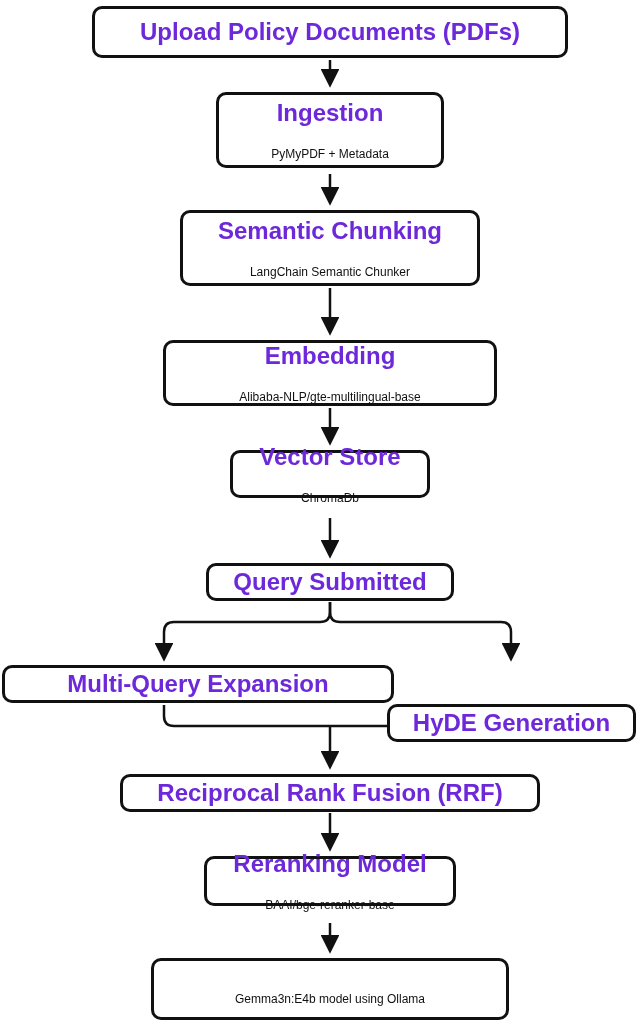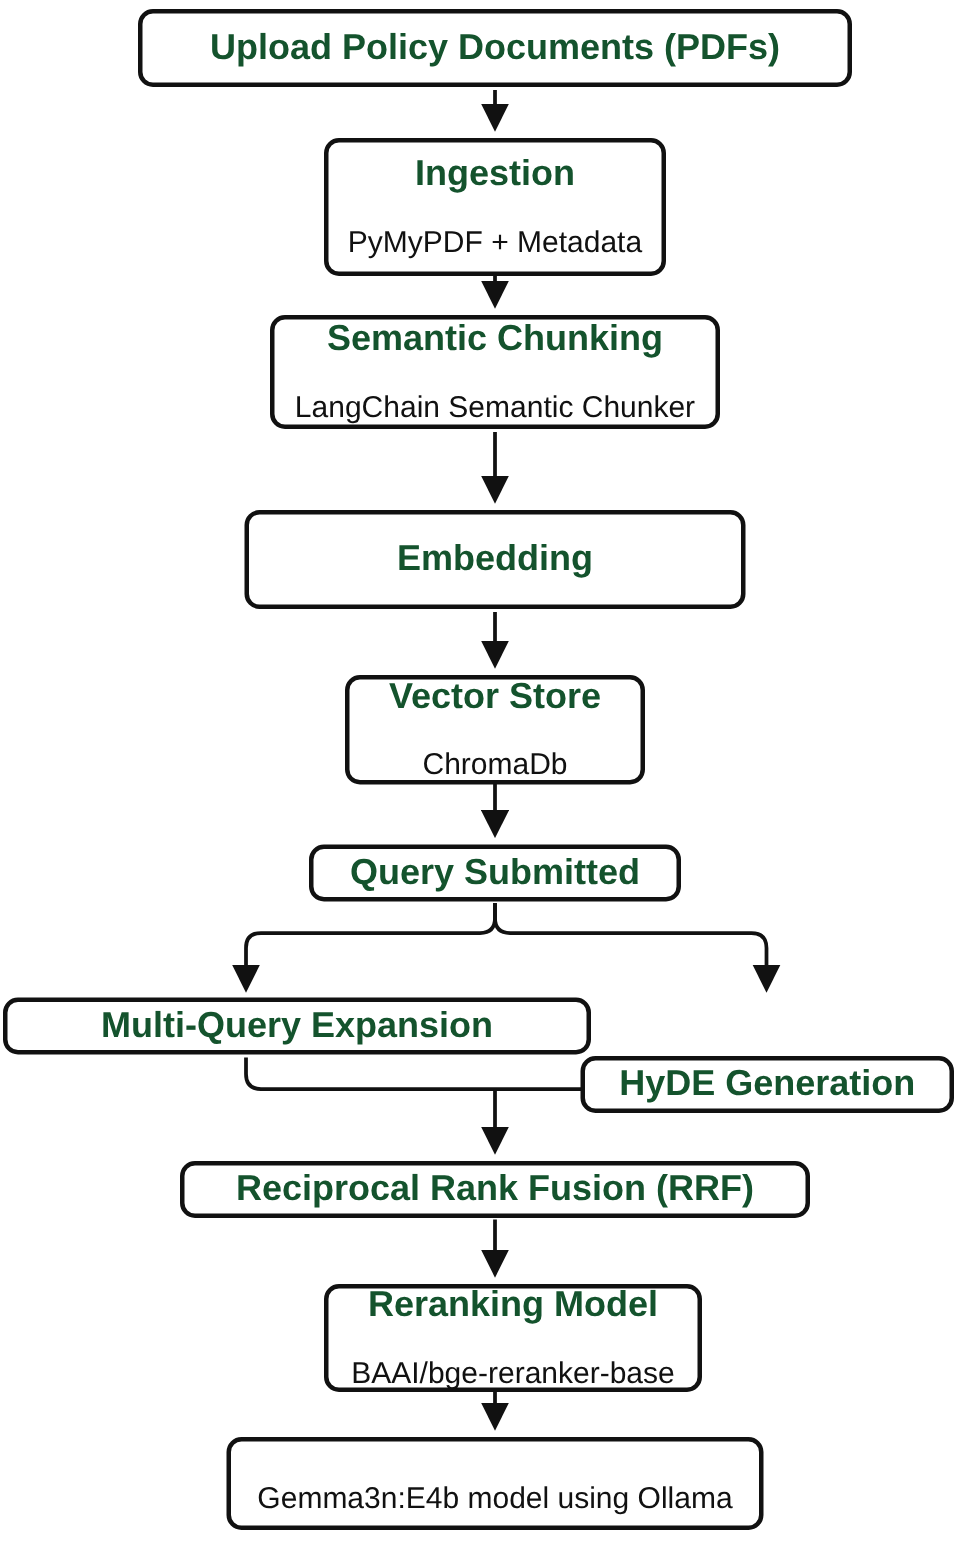"Upload Policy Documents (PDFs)" .node .title { color: #14532d -> #6d28d9 }
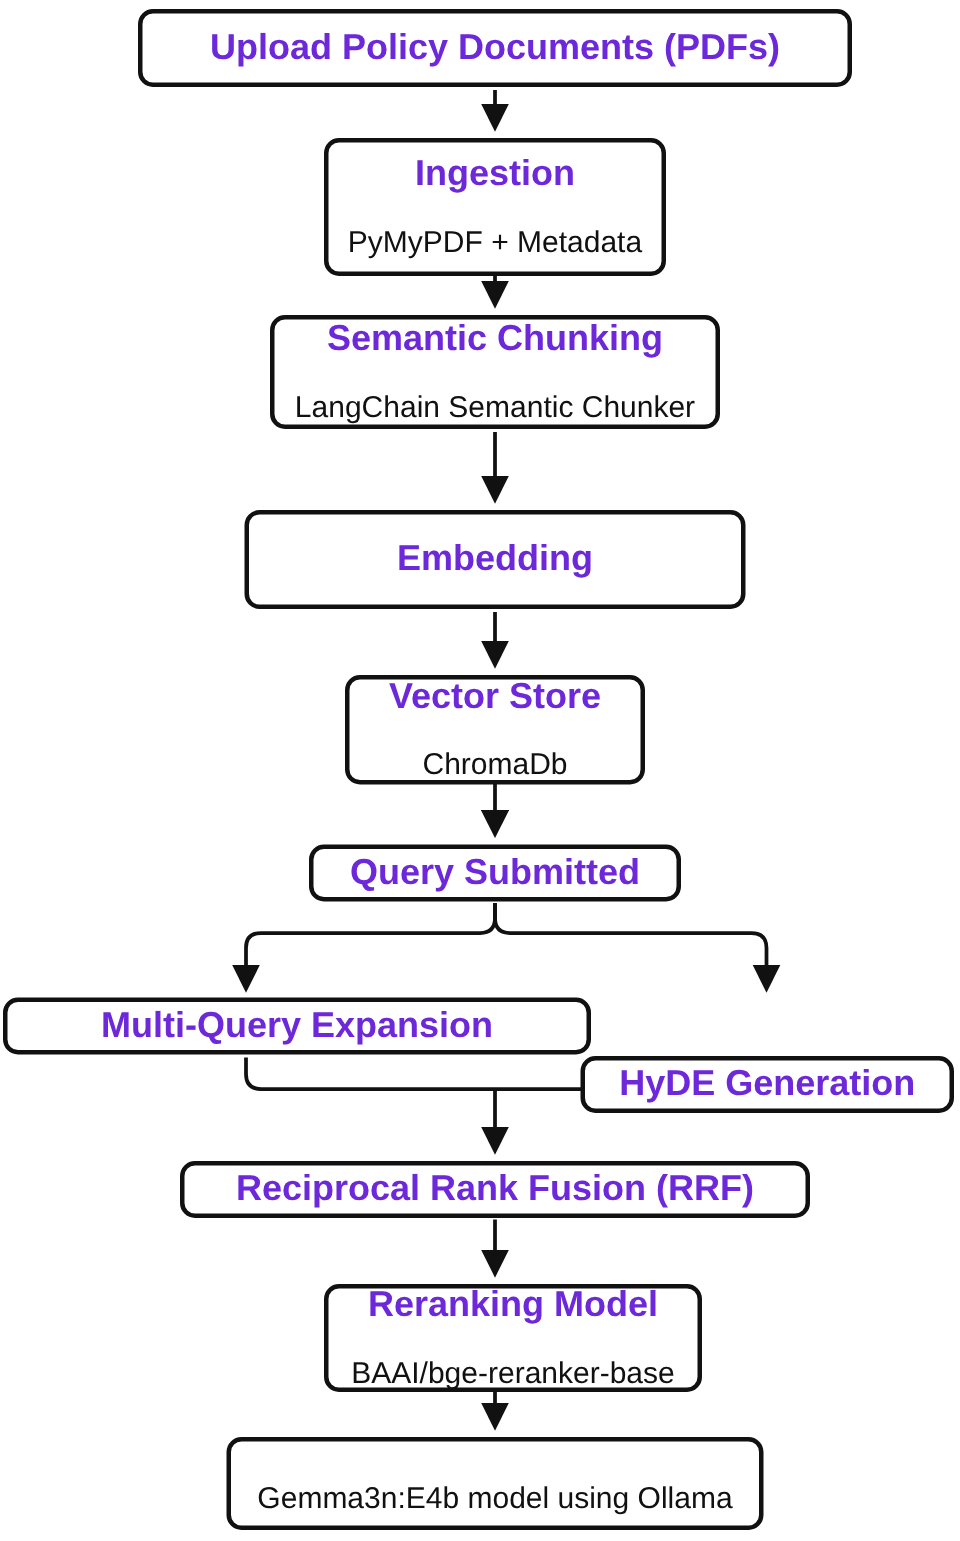"Ingestion" .n-ingestion { height: 92px -> 76px }
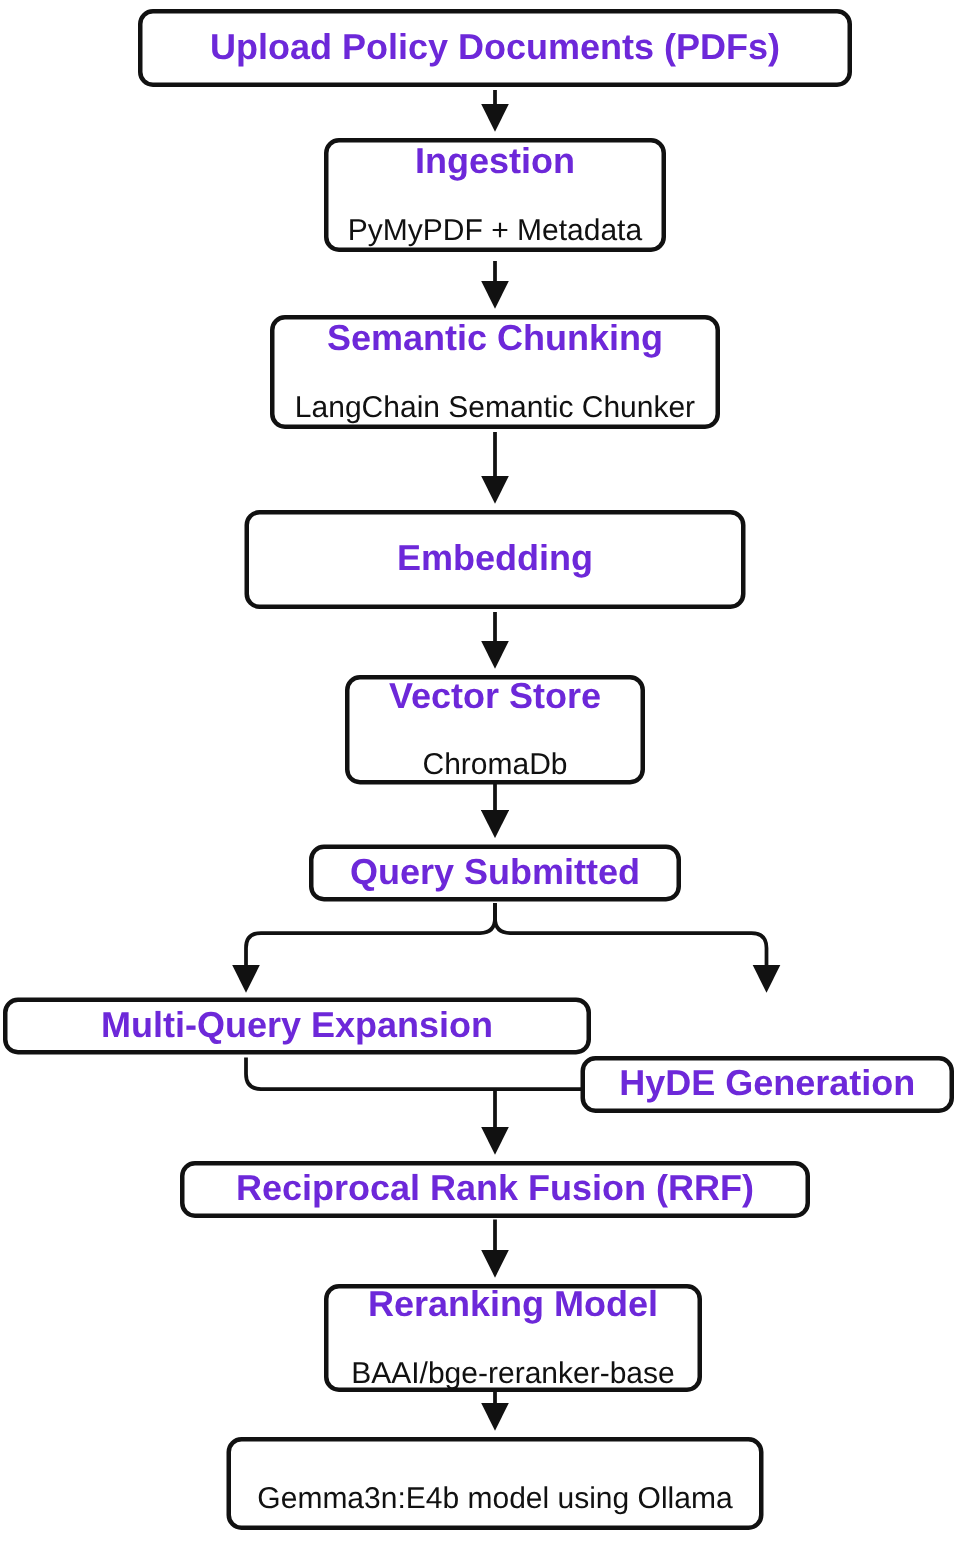"PyMyPDF + Metadata" .node .subtitle { font-size: 20px -> 12px }
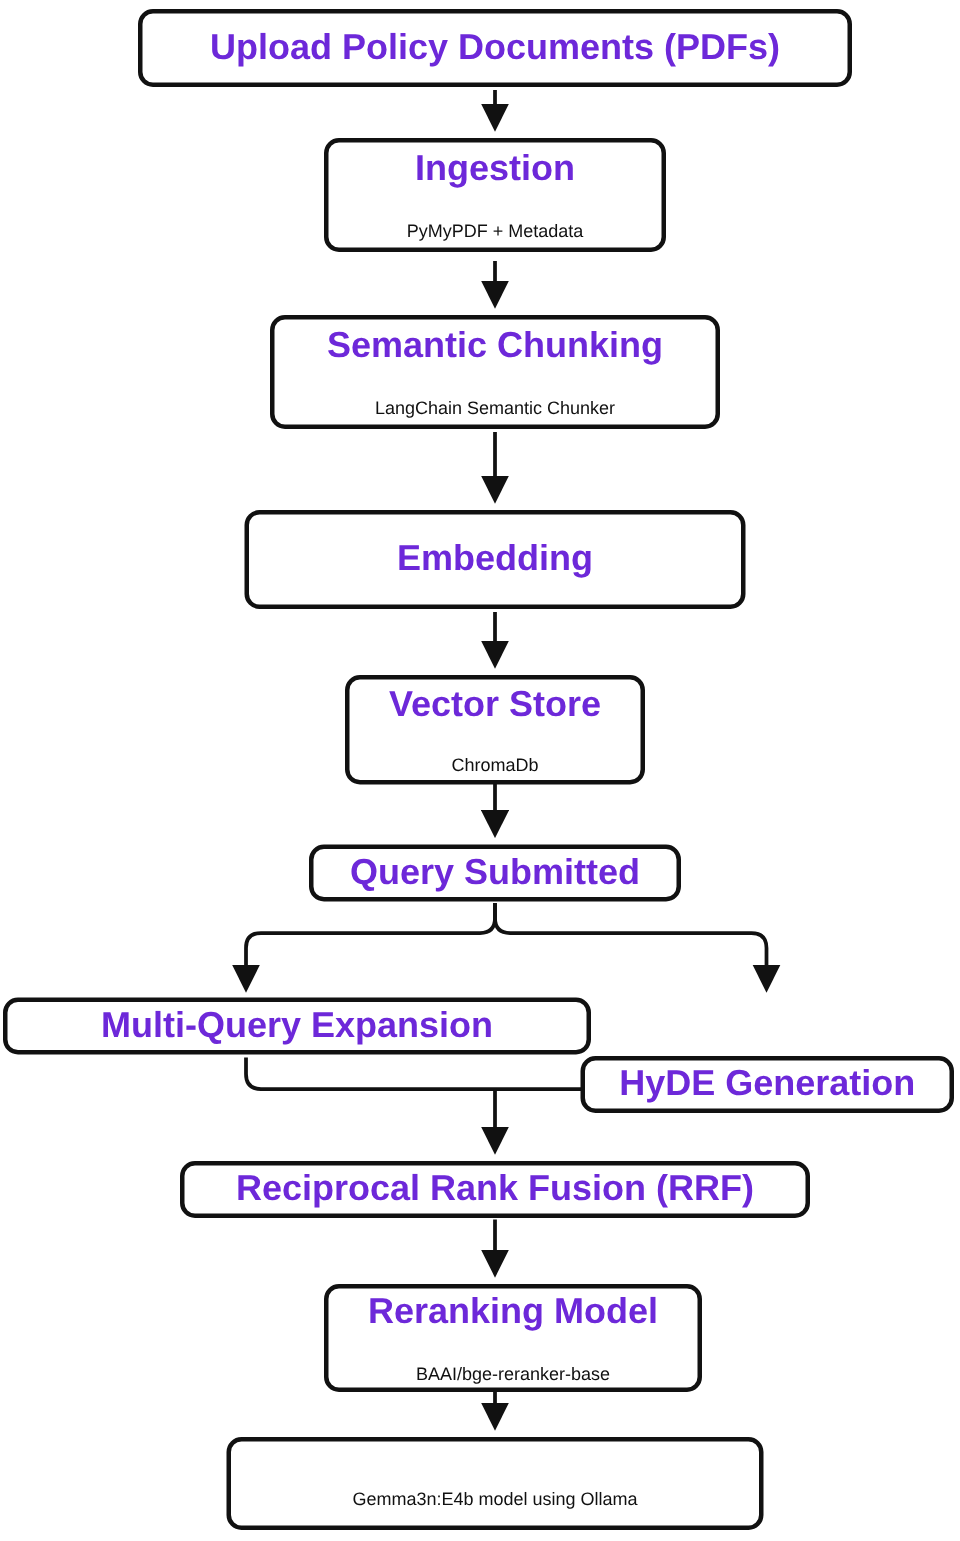"Alibaba-NLP/gte-multilingual-base" div.subtitle { html: none -> <div>Alibaba-NLP/gte-multilingual-base</div> }
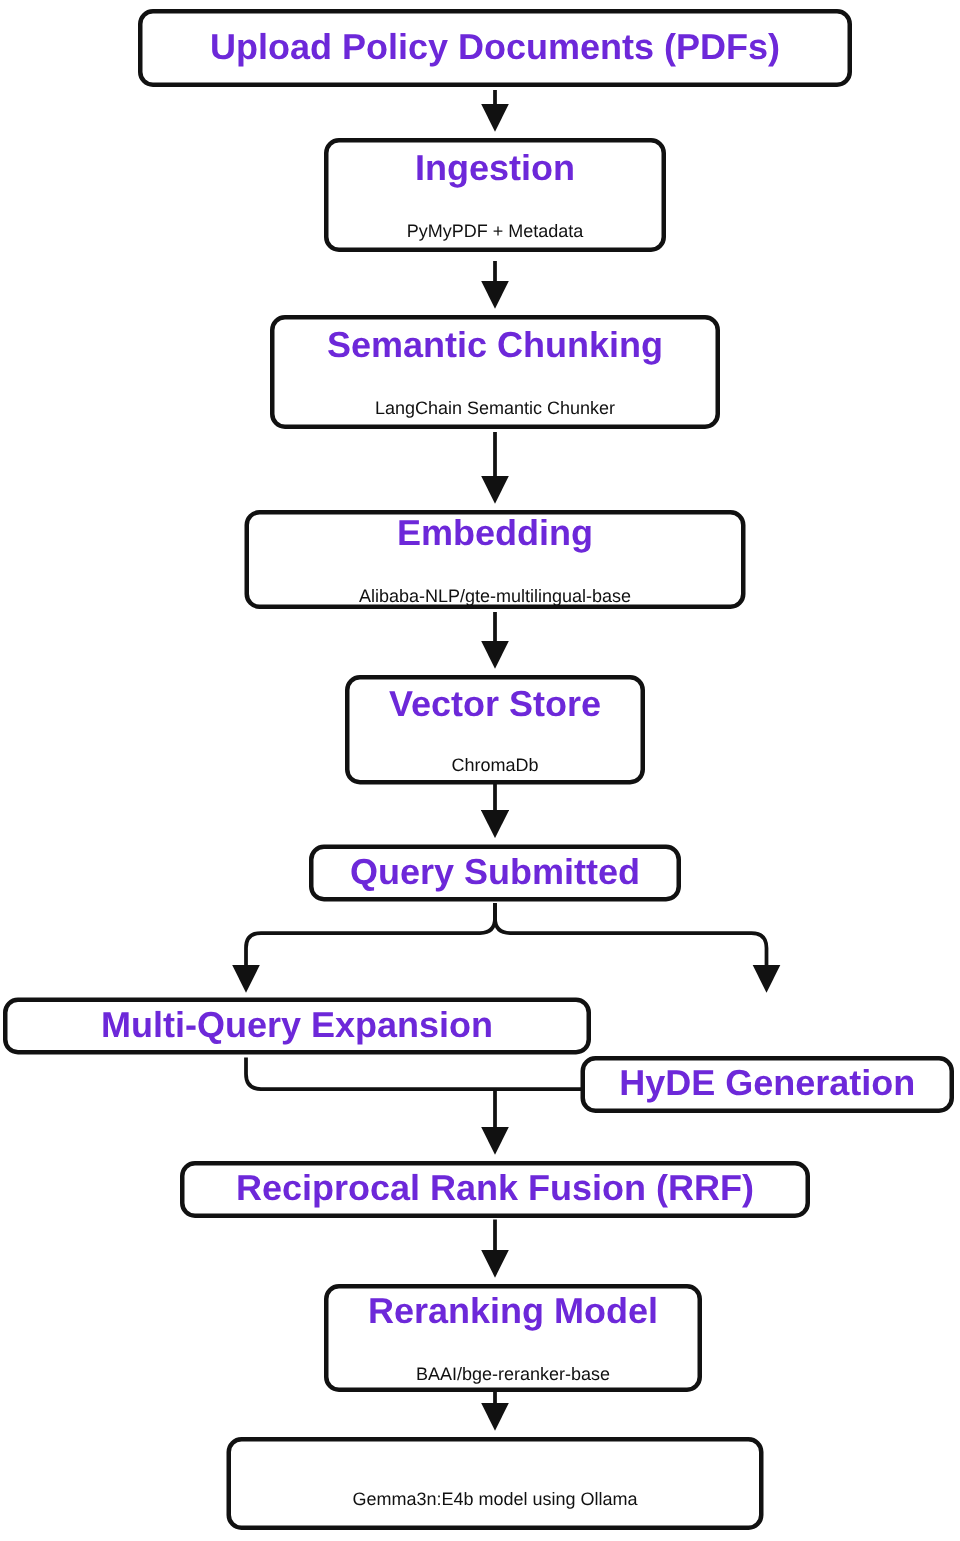"Vector Store" .n-vector { height: 73px -> 48px }
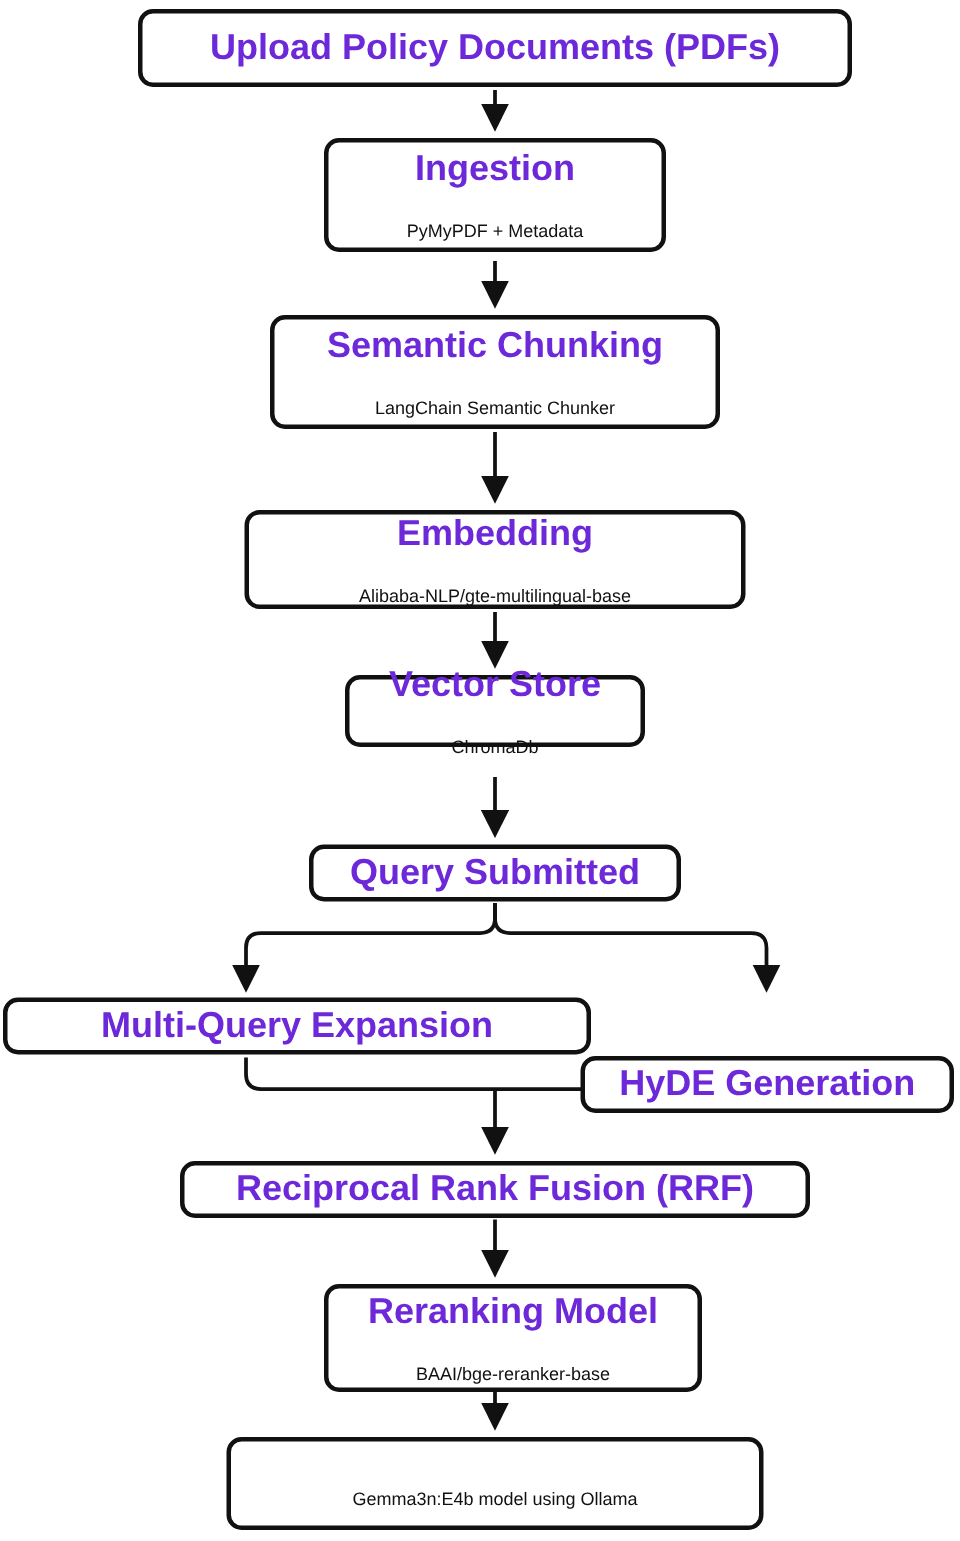"Reranking Model" .n-rerank { height: 72px -> 50px; left: 216px -> 204px }
